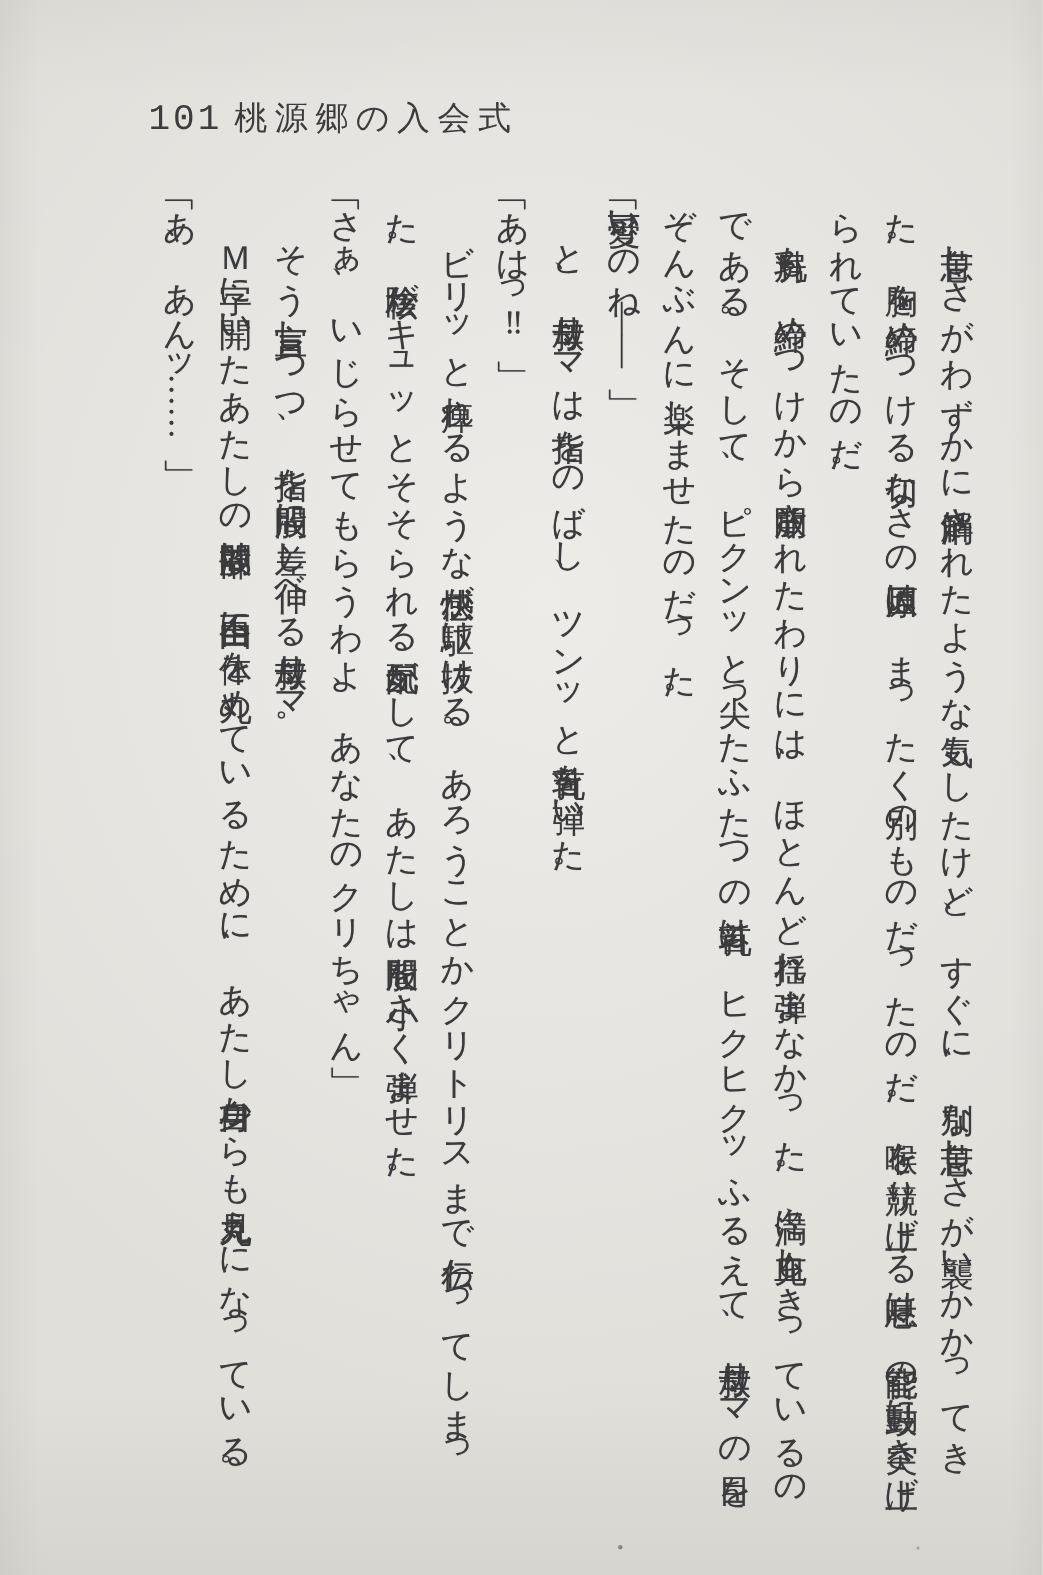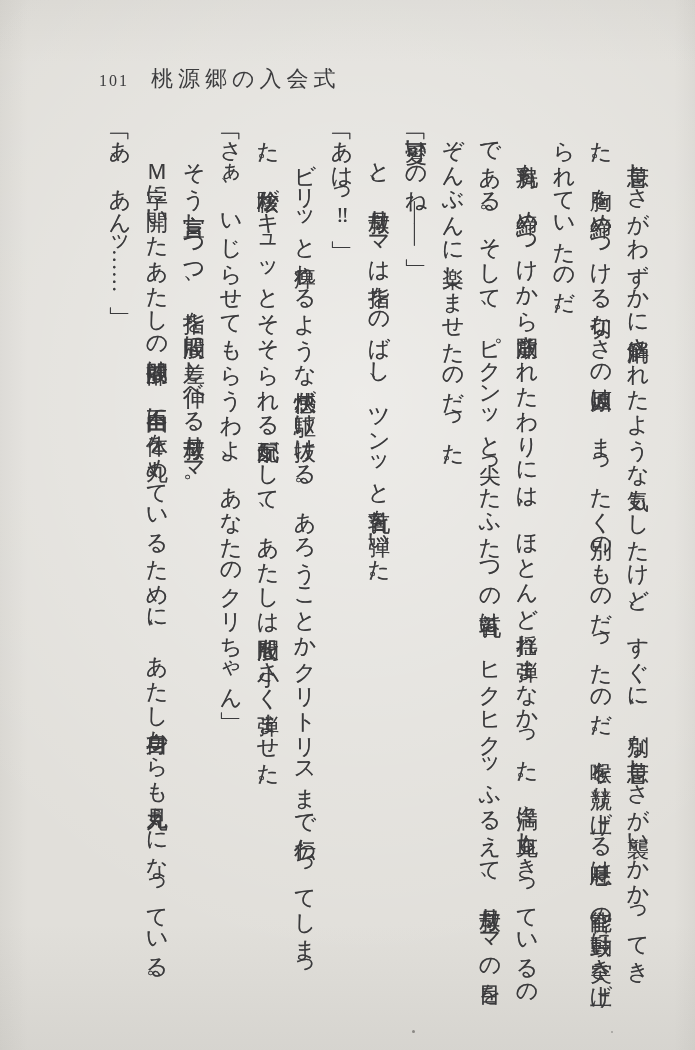"101" .running-head .folio { font-family: none -> Liberation Mono, monospace; font-size: 16px -> 24px }
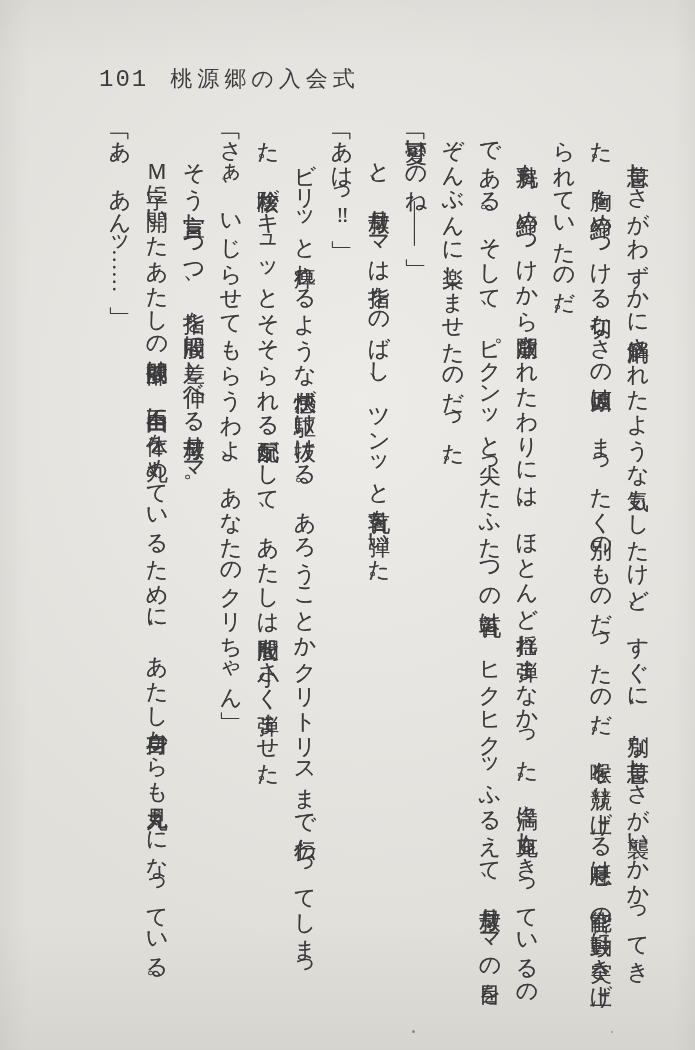"桃源郷の入会式" .running-head .title { margin-left: 22px -> 8px }
